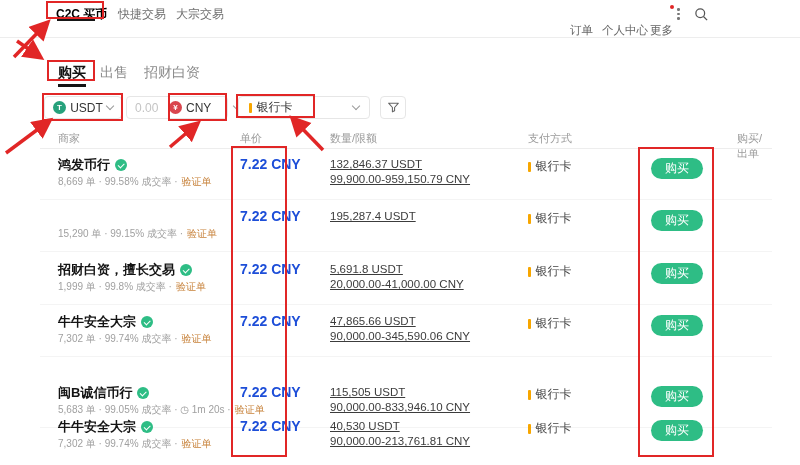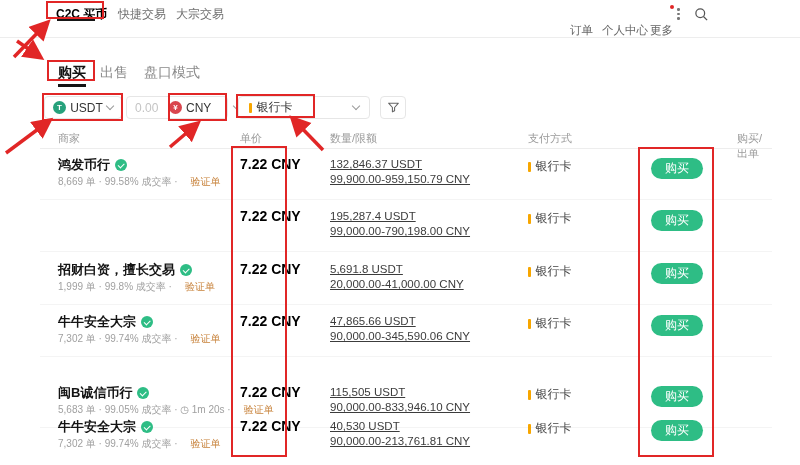"盘口模式" span.tab { text: 盘口模式 -> 招财白资 }
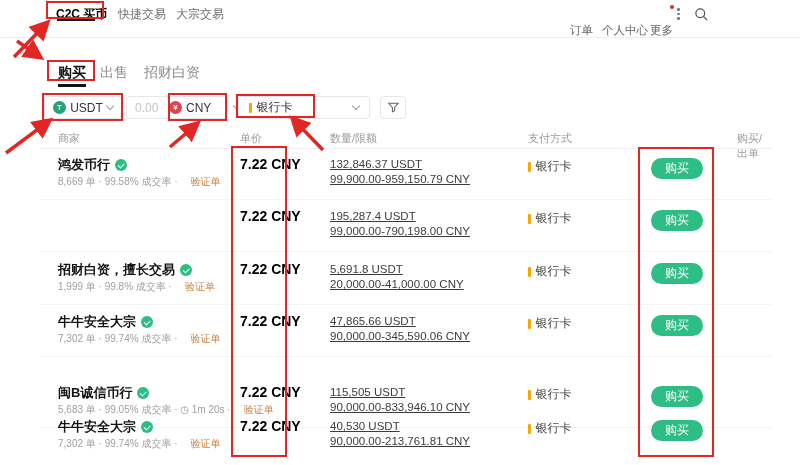"7.22 CNY" .tprice { color: #000000 -> #1d4ed8 }
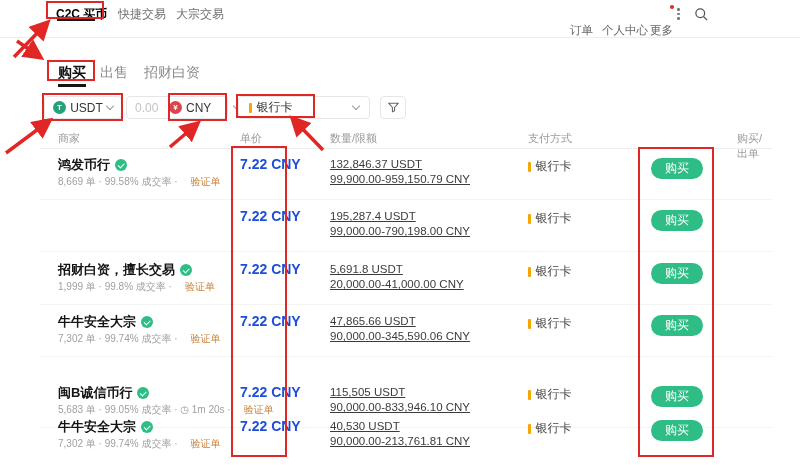"验证单" .mstats .verified { margin-left: 13px -> 4px }
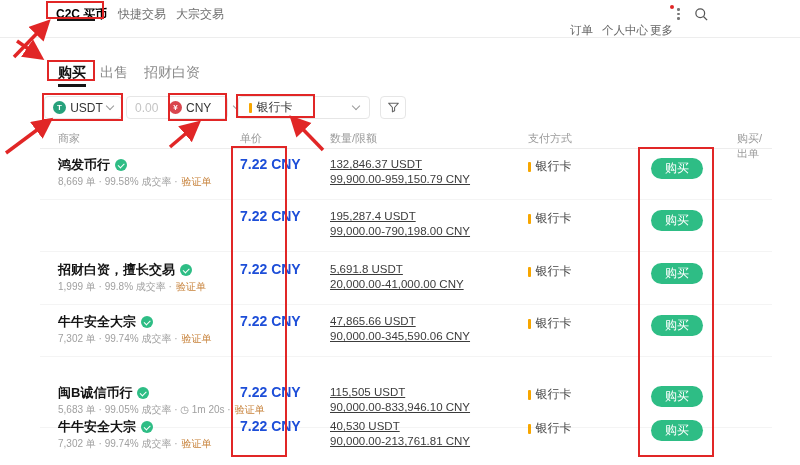"15,290 单 · 99.15% 成交率" div.mstats { html: none -> <div><span>15,290 单 · 99.15% 成交率 ·</span><span>验证单</span></div> }
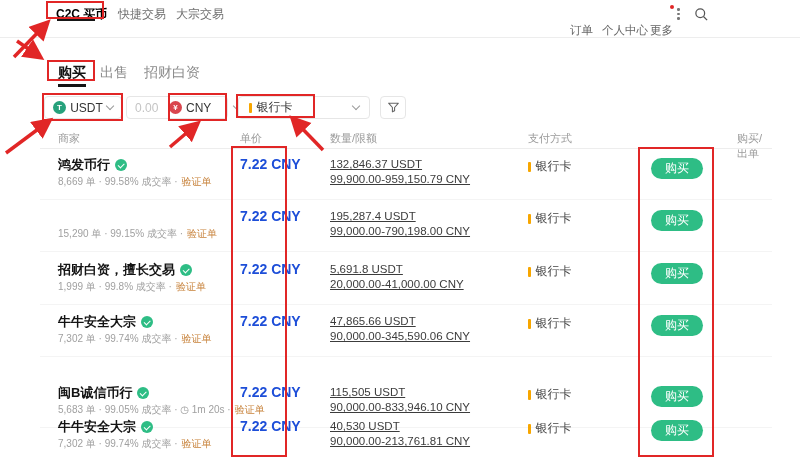"99,000.00-790,198.00 CNY" div { html: <div>99,000.00-790,198.00 CNY</div> -> none }
